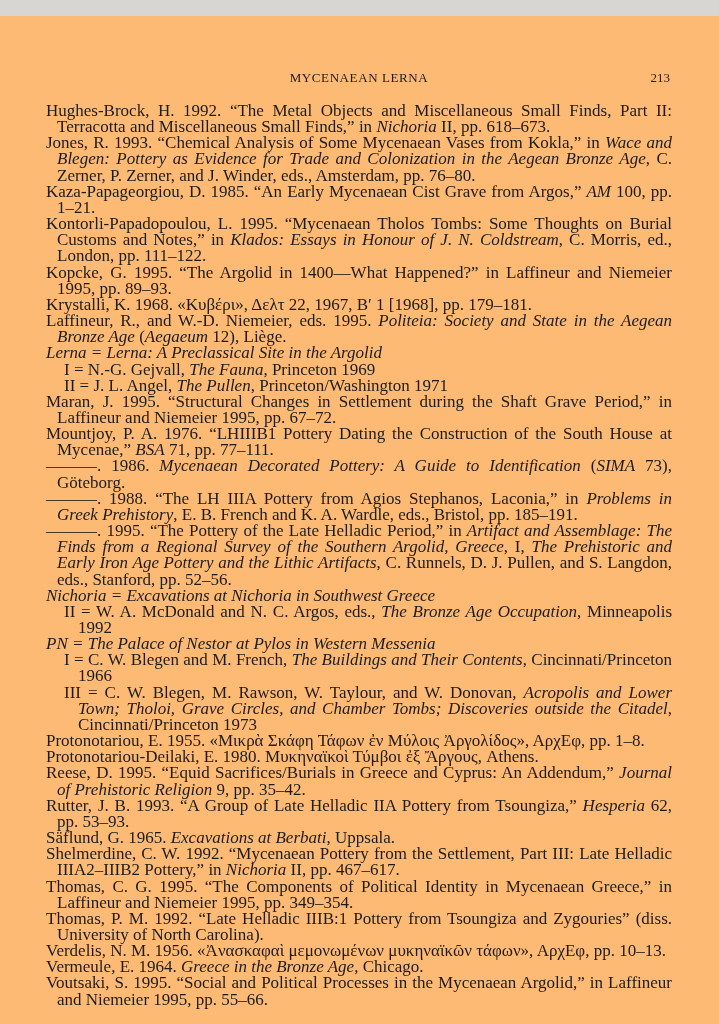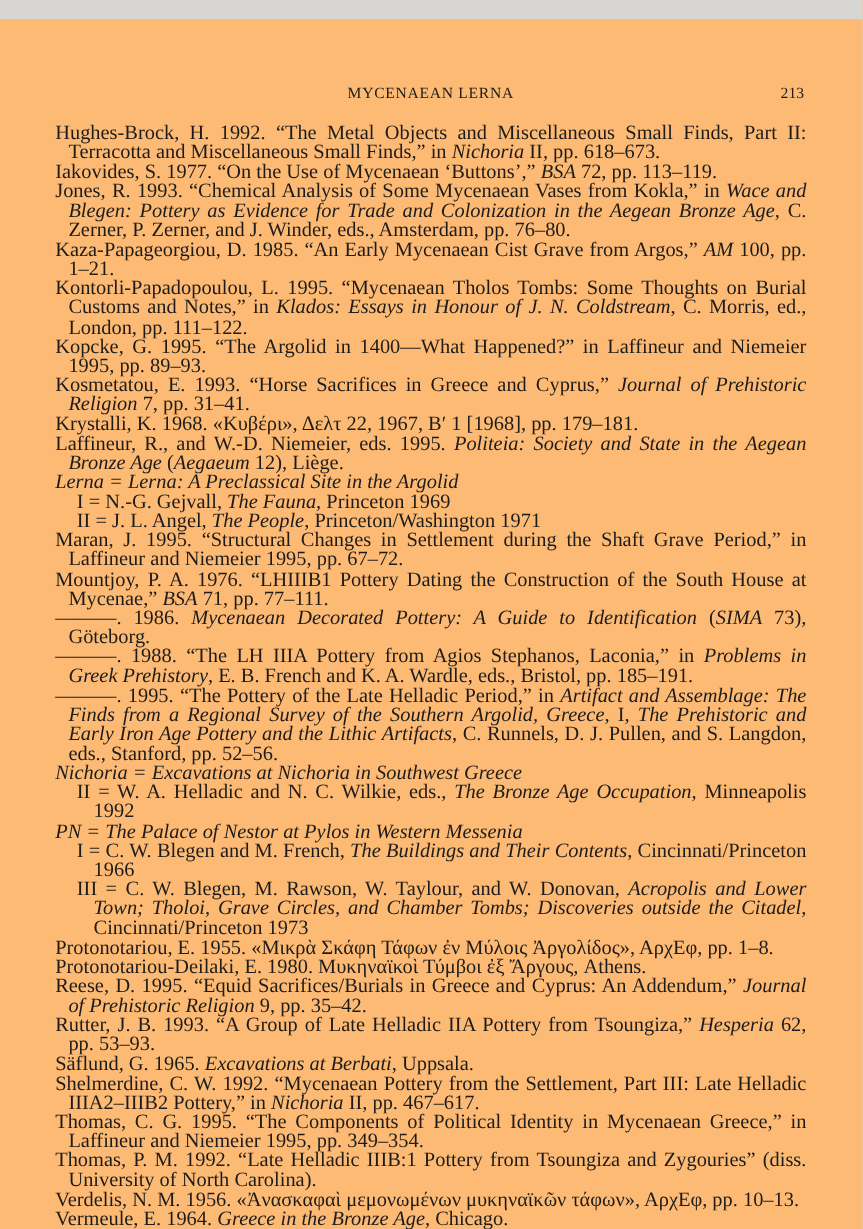"Iakovides, S. 1977. “On the" p.entry { html: <p><span>Iakovides, S. 1977. “On the Use of Mycenaean ‘Buttons’,” </span><i>BSA</i><span> 72, pp. 113–119.</span></p> -> none }
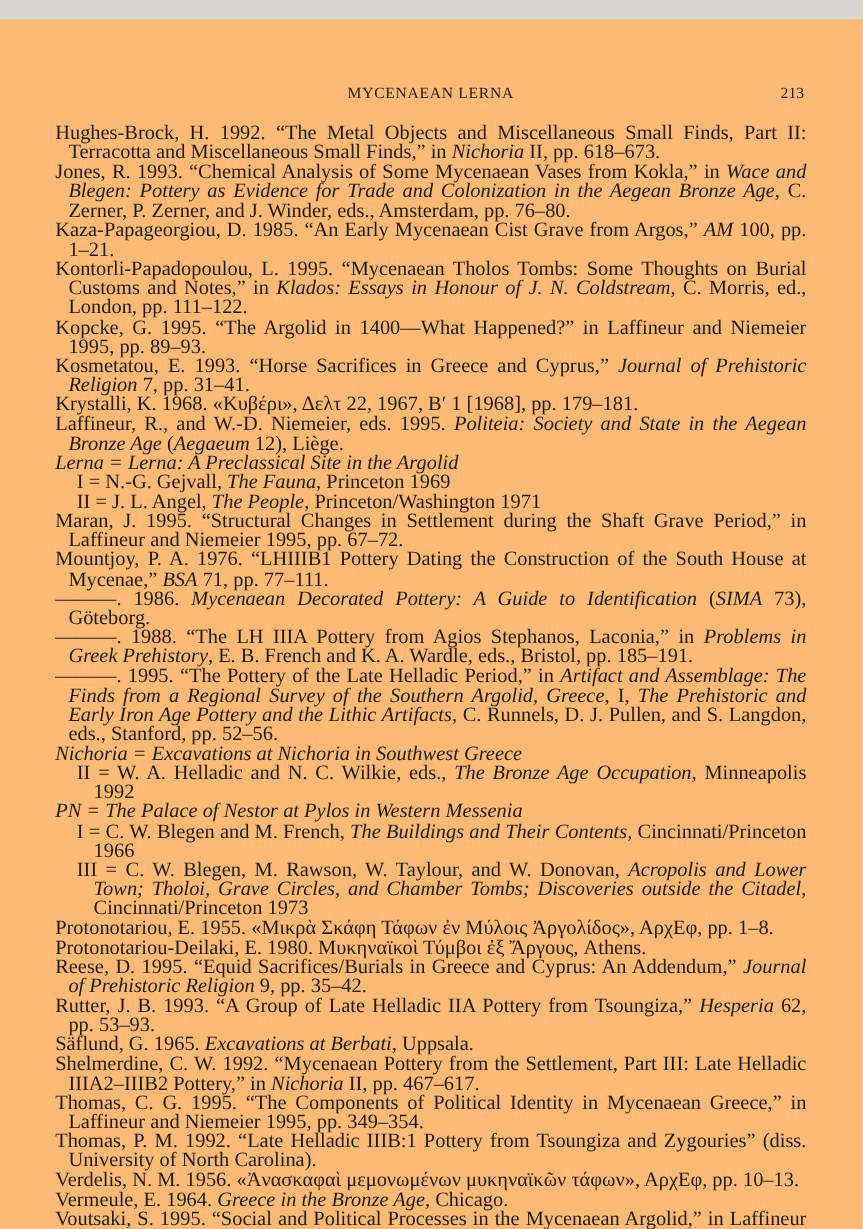"Kosmetatou, E. 1993. “Horse Sacrifices" p.entry { html: <p><span>Kosmetatou, E. 1993. “Horse Sacrifices in Greece and Cyprus,” </span><i>Journal of Prehistoric Religion</i><span> 7, pp. 31–41.</span></p> -> none }
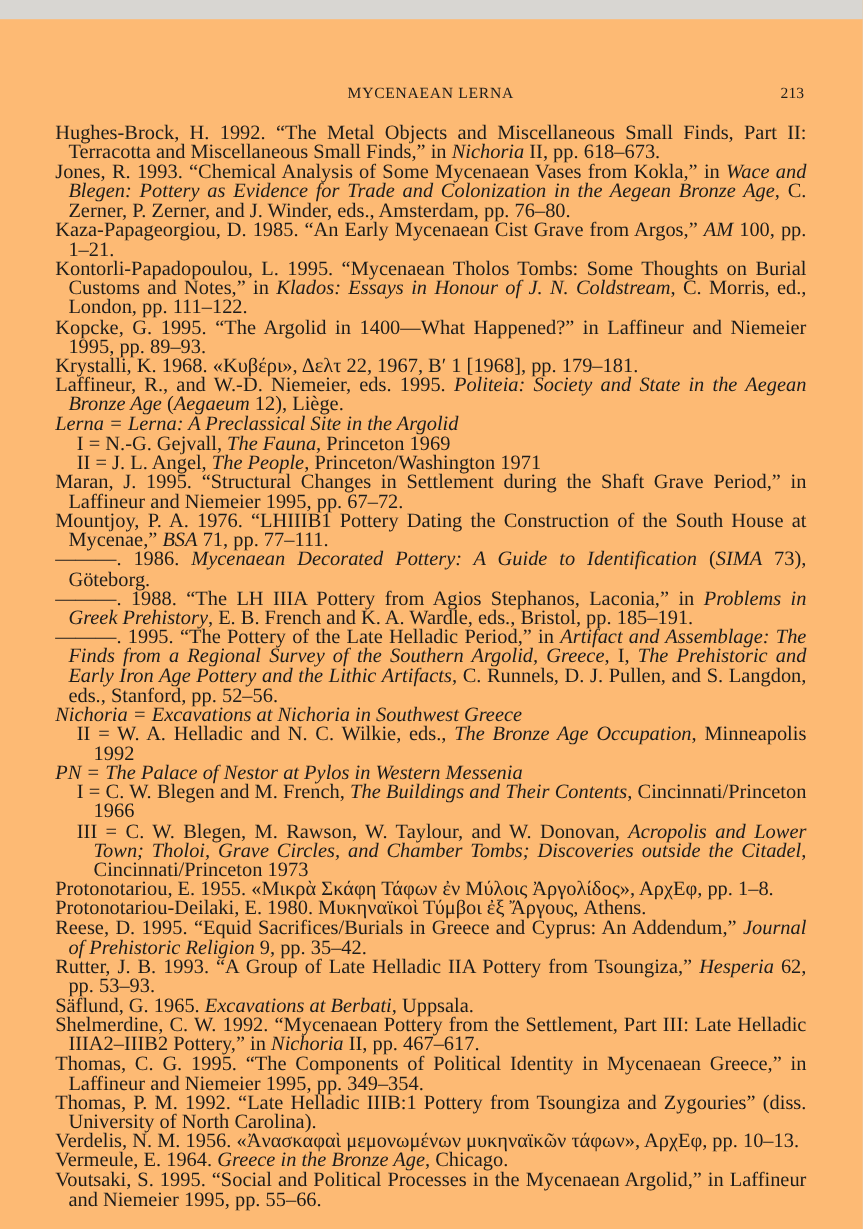"The People" i { text: People -> Pullen }
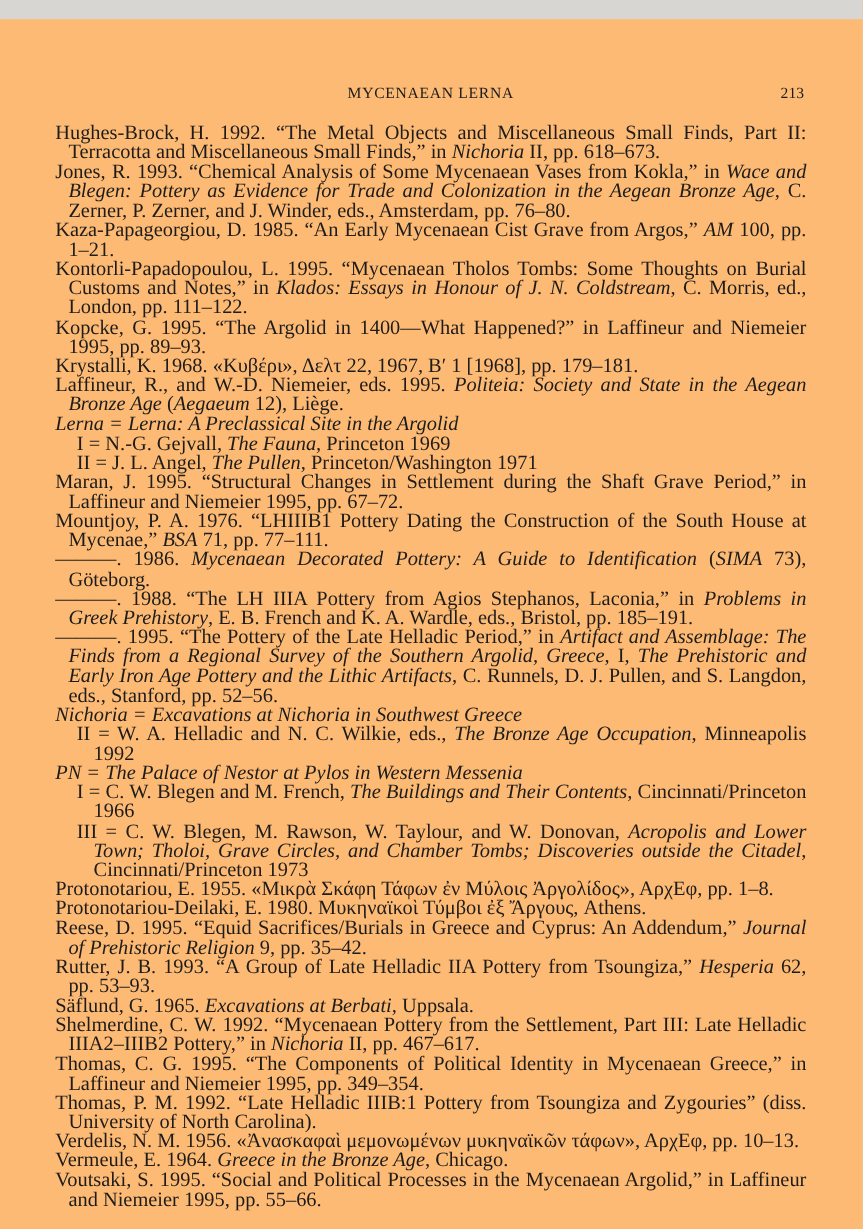"II = W. A. Helladic" span { text: Helladic and N. C. Wilkie -> McDonald and N. C. Argos }
